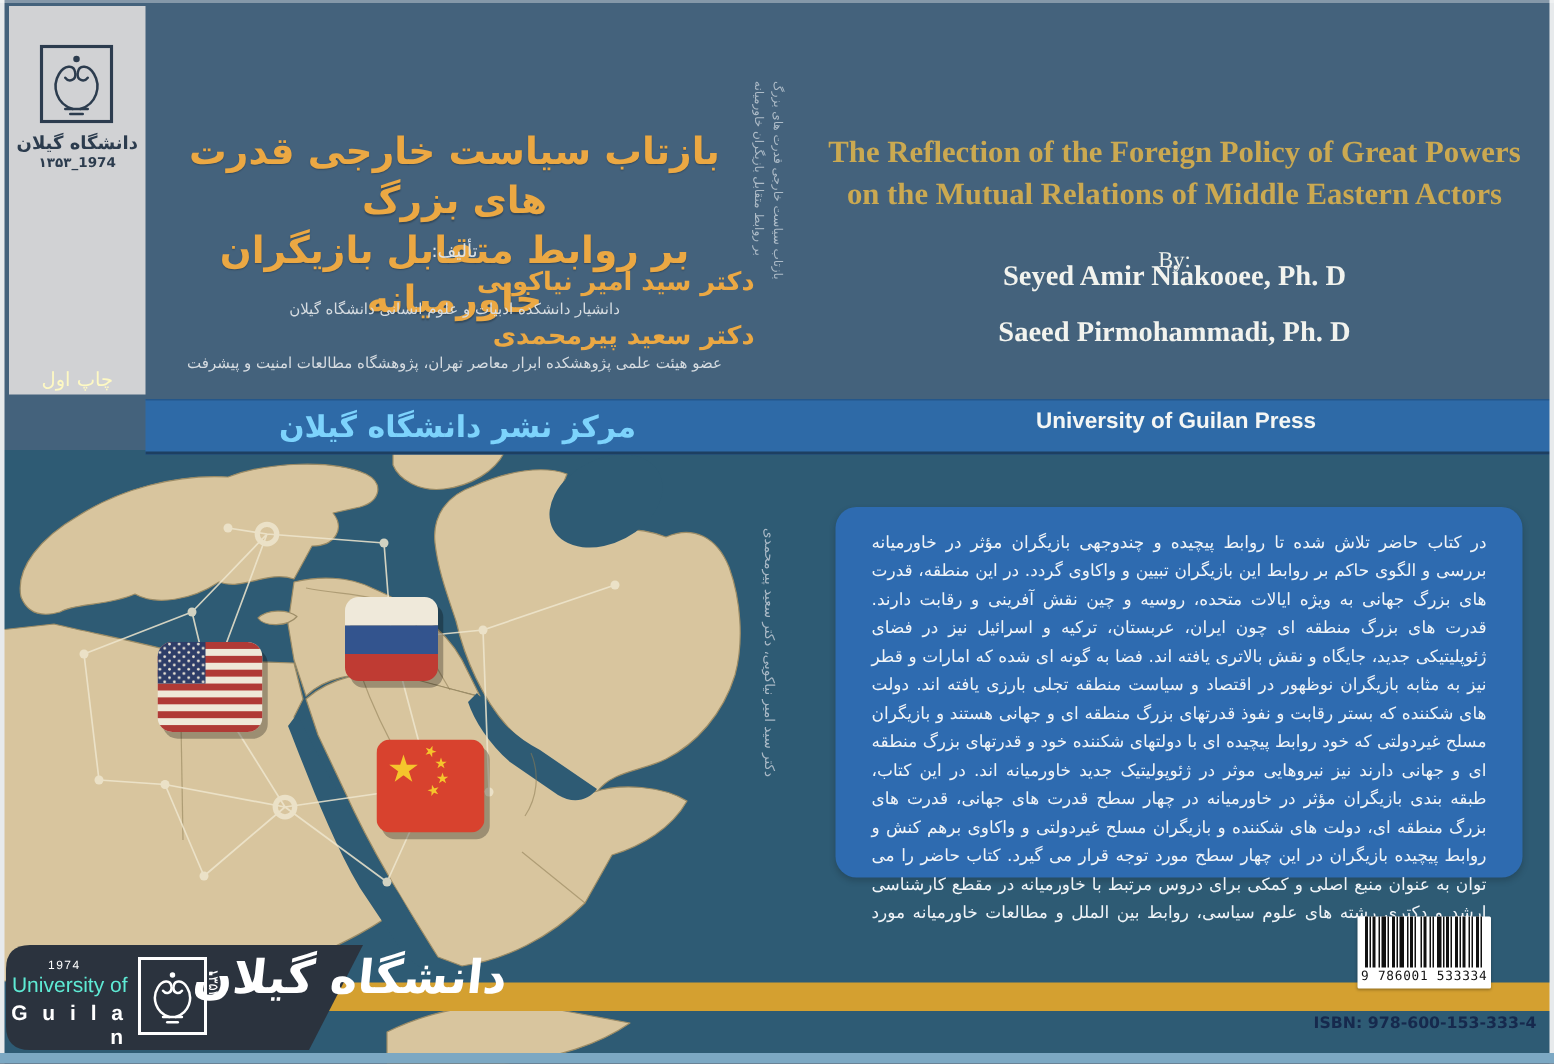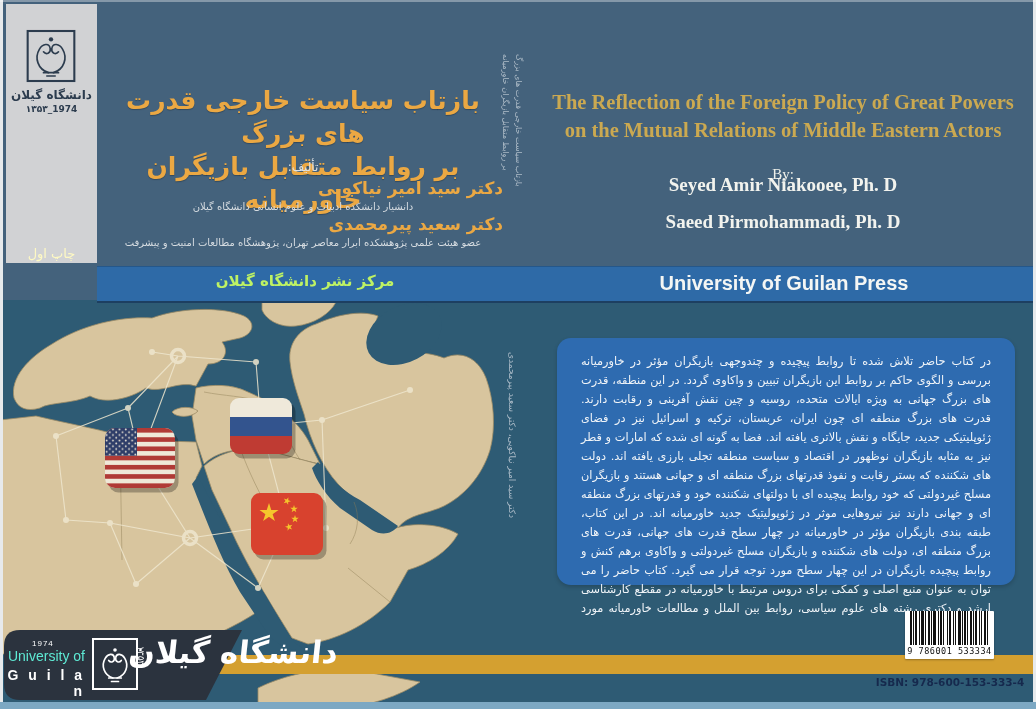"مرکز نشر دانشگاه گیلان" .pub-fa { color: #bef264 -> #7dd3fc; font-size: 15px -> 20px }
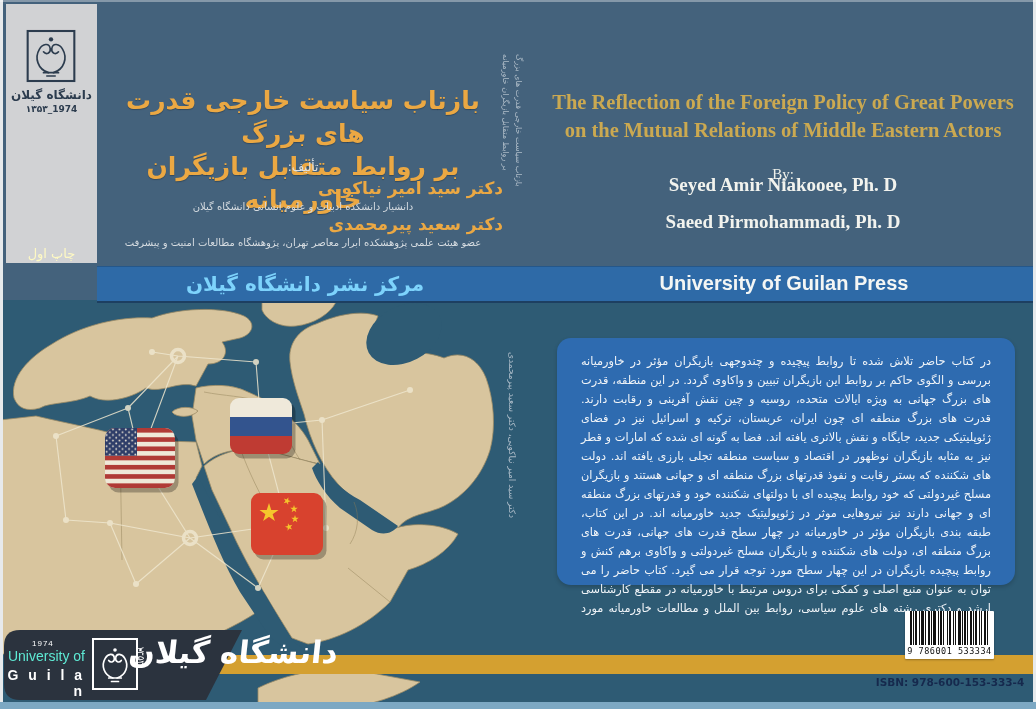"University of Guilan Press" .pub-en { font-size: 20px -> 15px }
